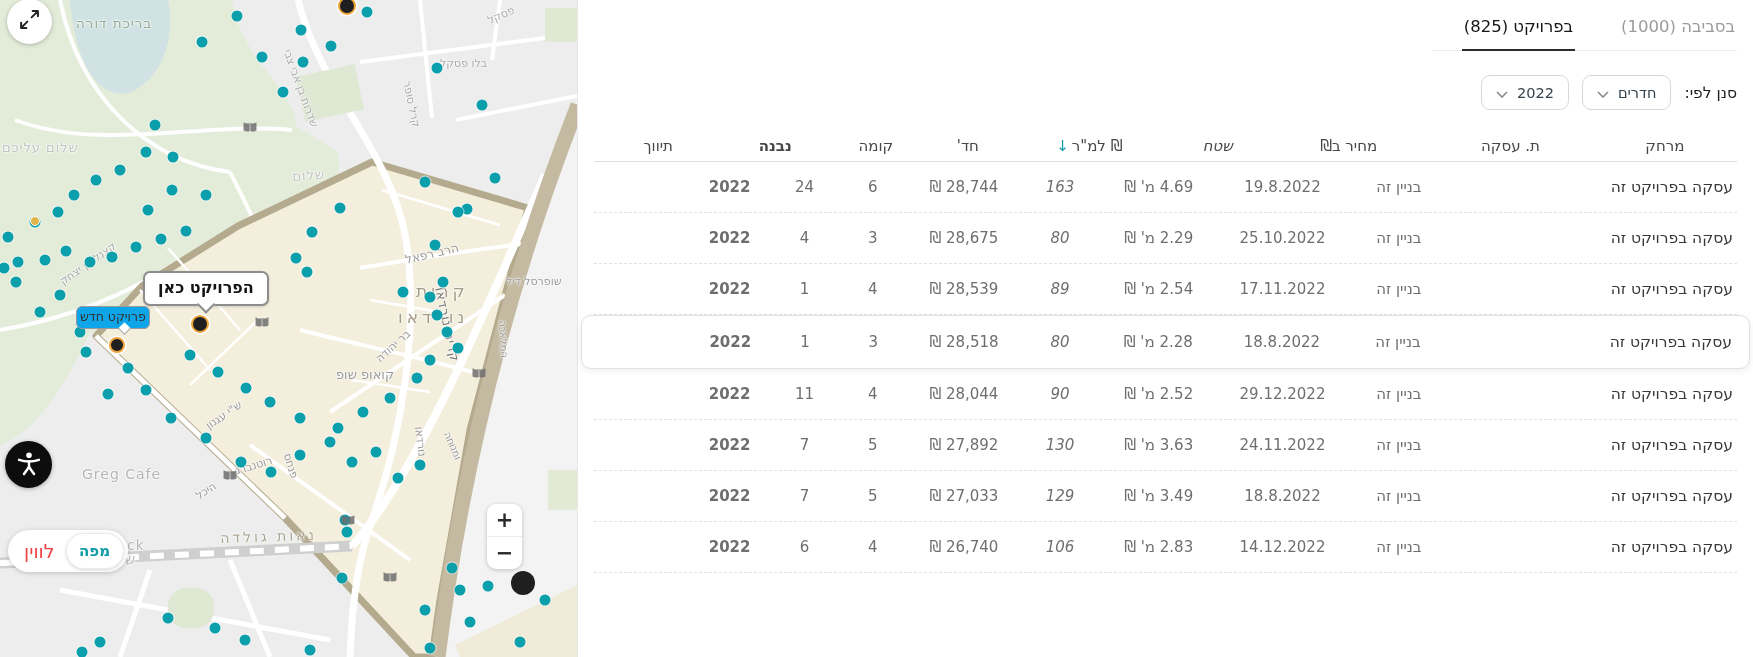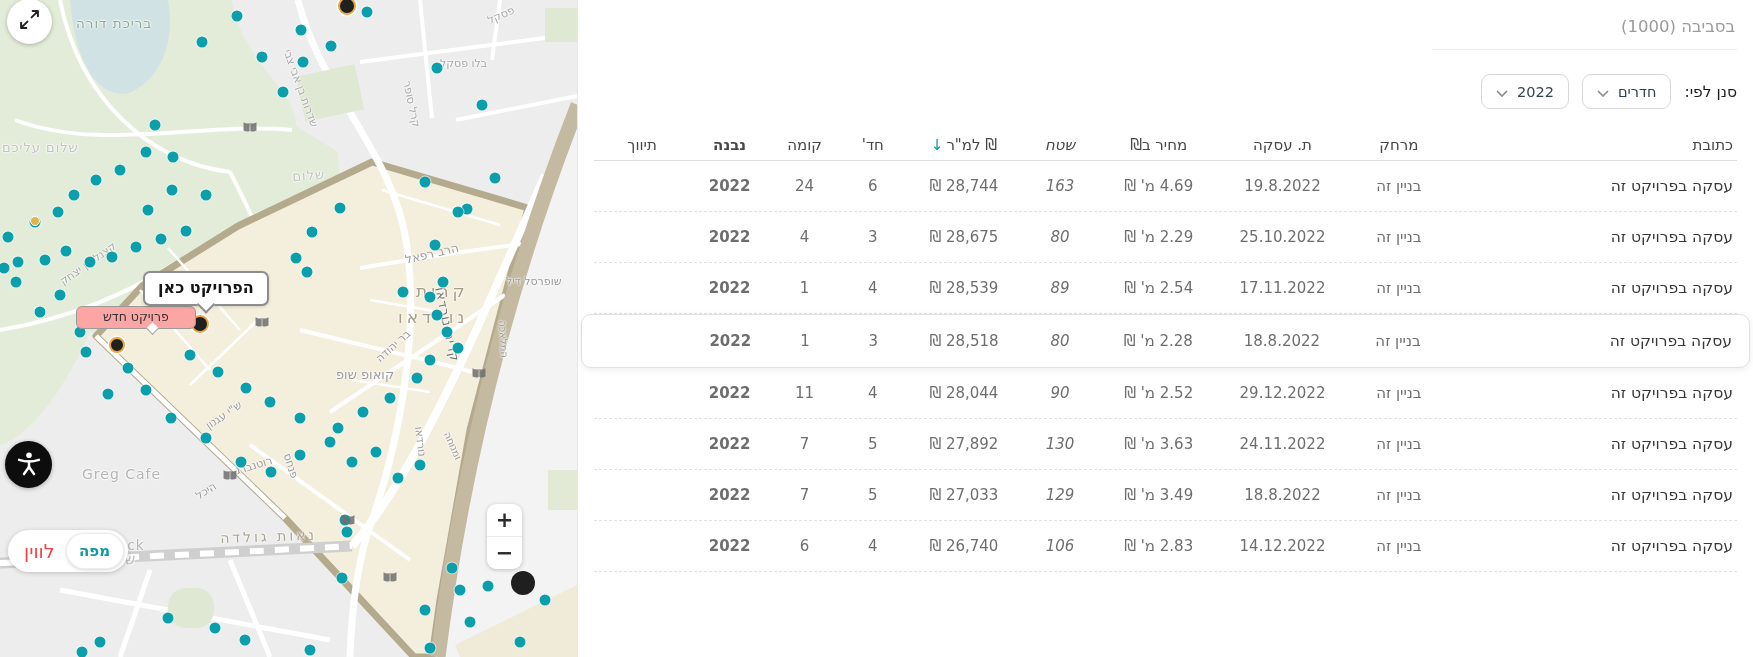"בפרויקט (825)" div.tab { html: none -> <div>בפרויקט (825)</div> }
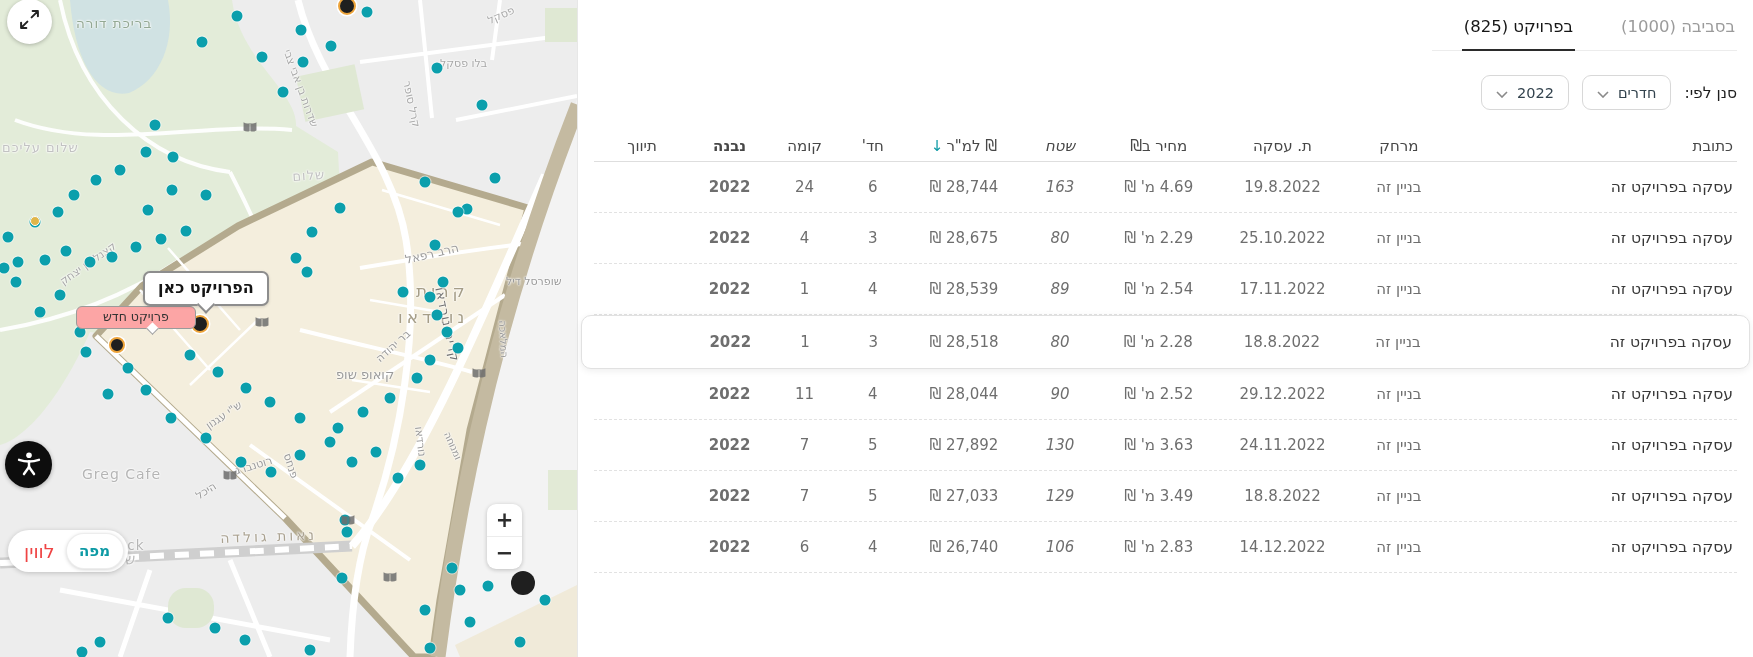"כתובת" div.hcell { html: <div>כתובת</div> -> none }
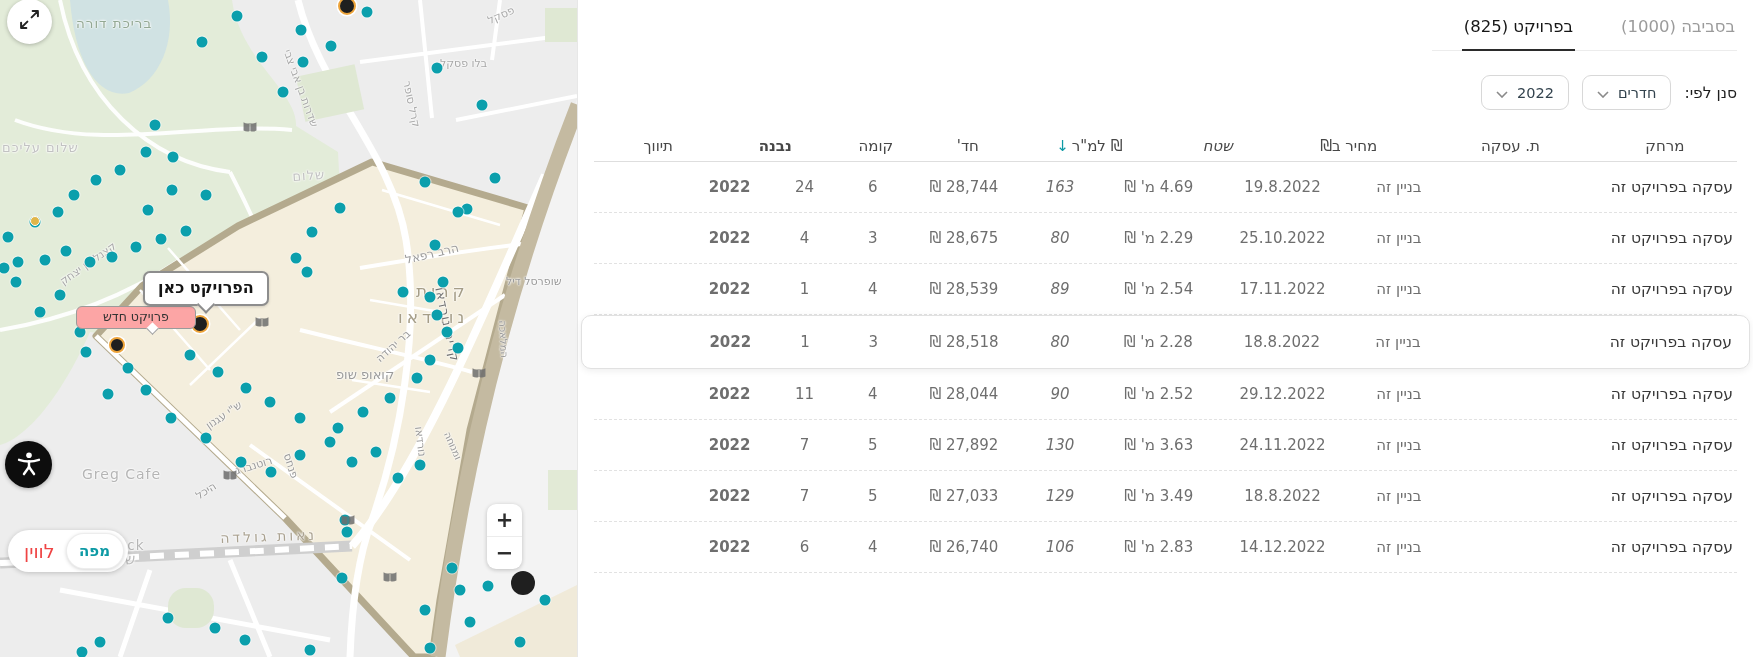"פרויקט חדש" .tooltip-sec { background: #fca5a5 -> #0ea5e9; padding: 2px 26px 4px -> 2px 3px 4px }
